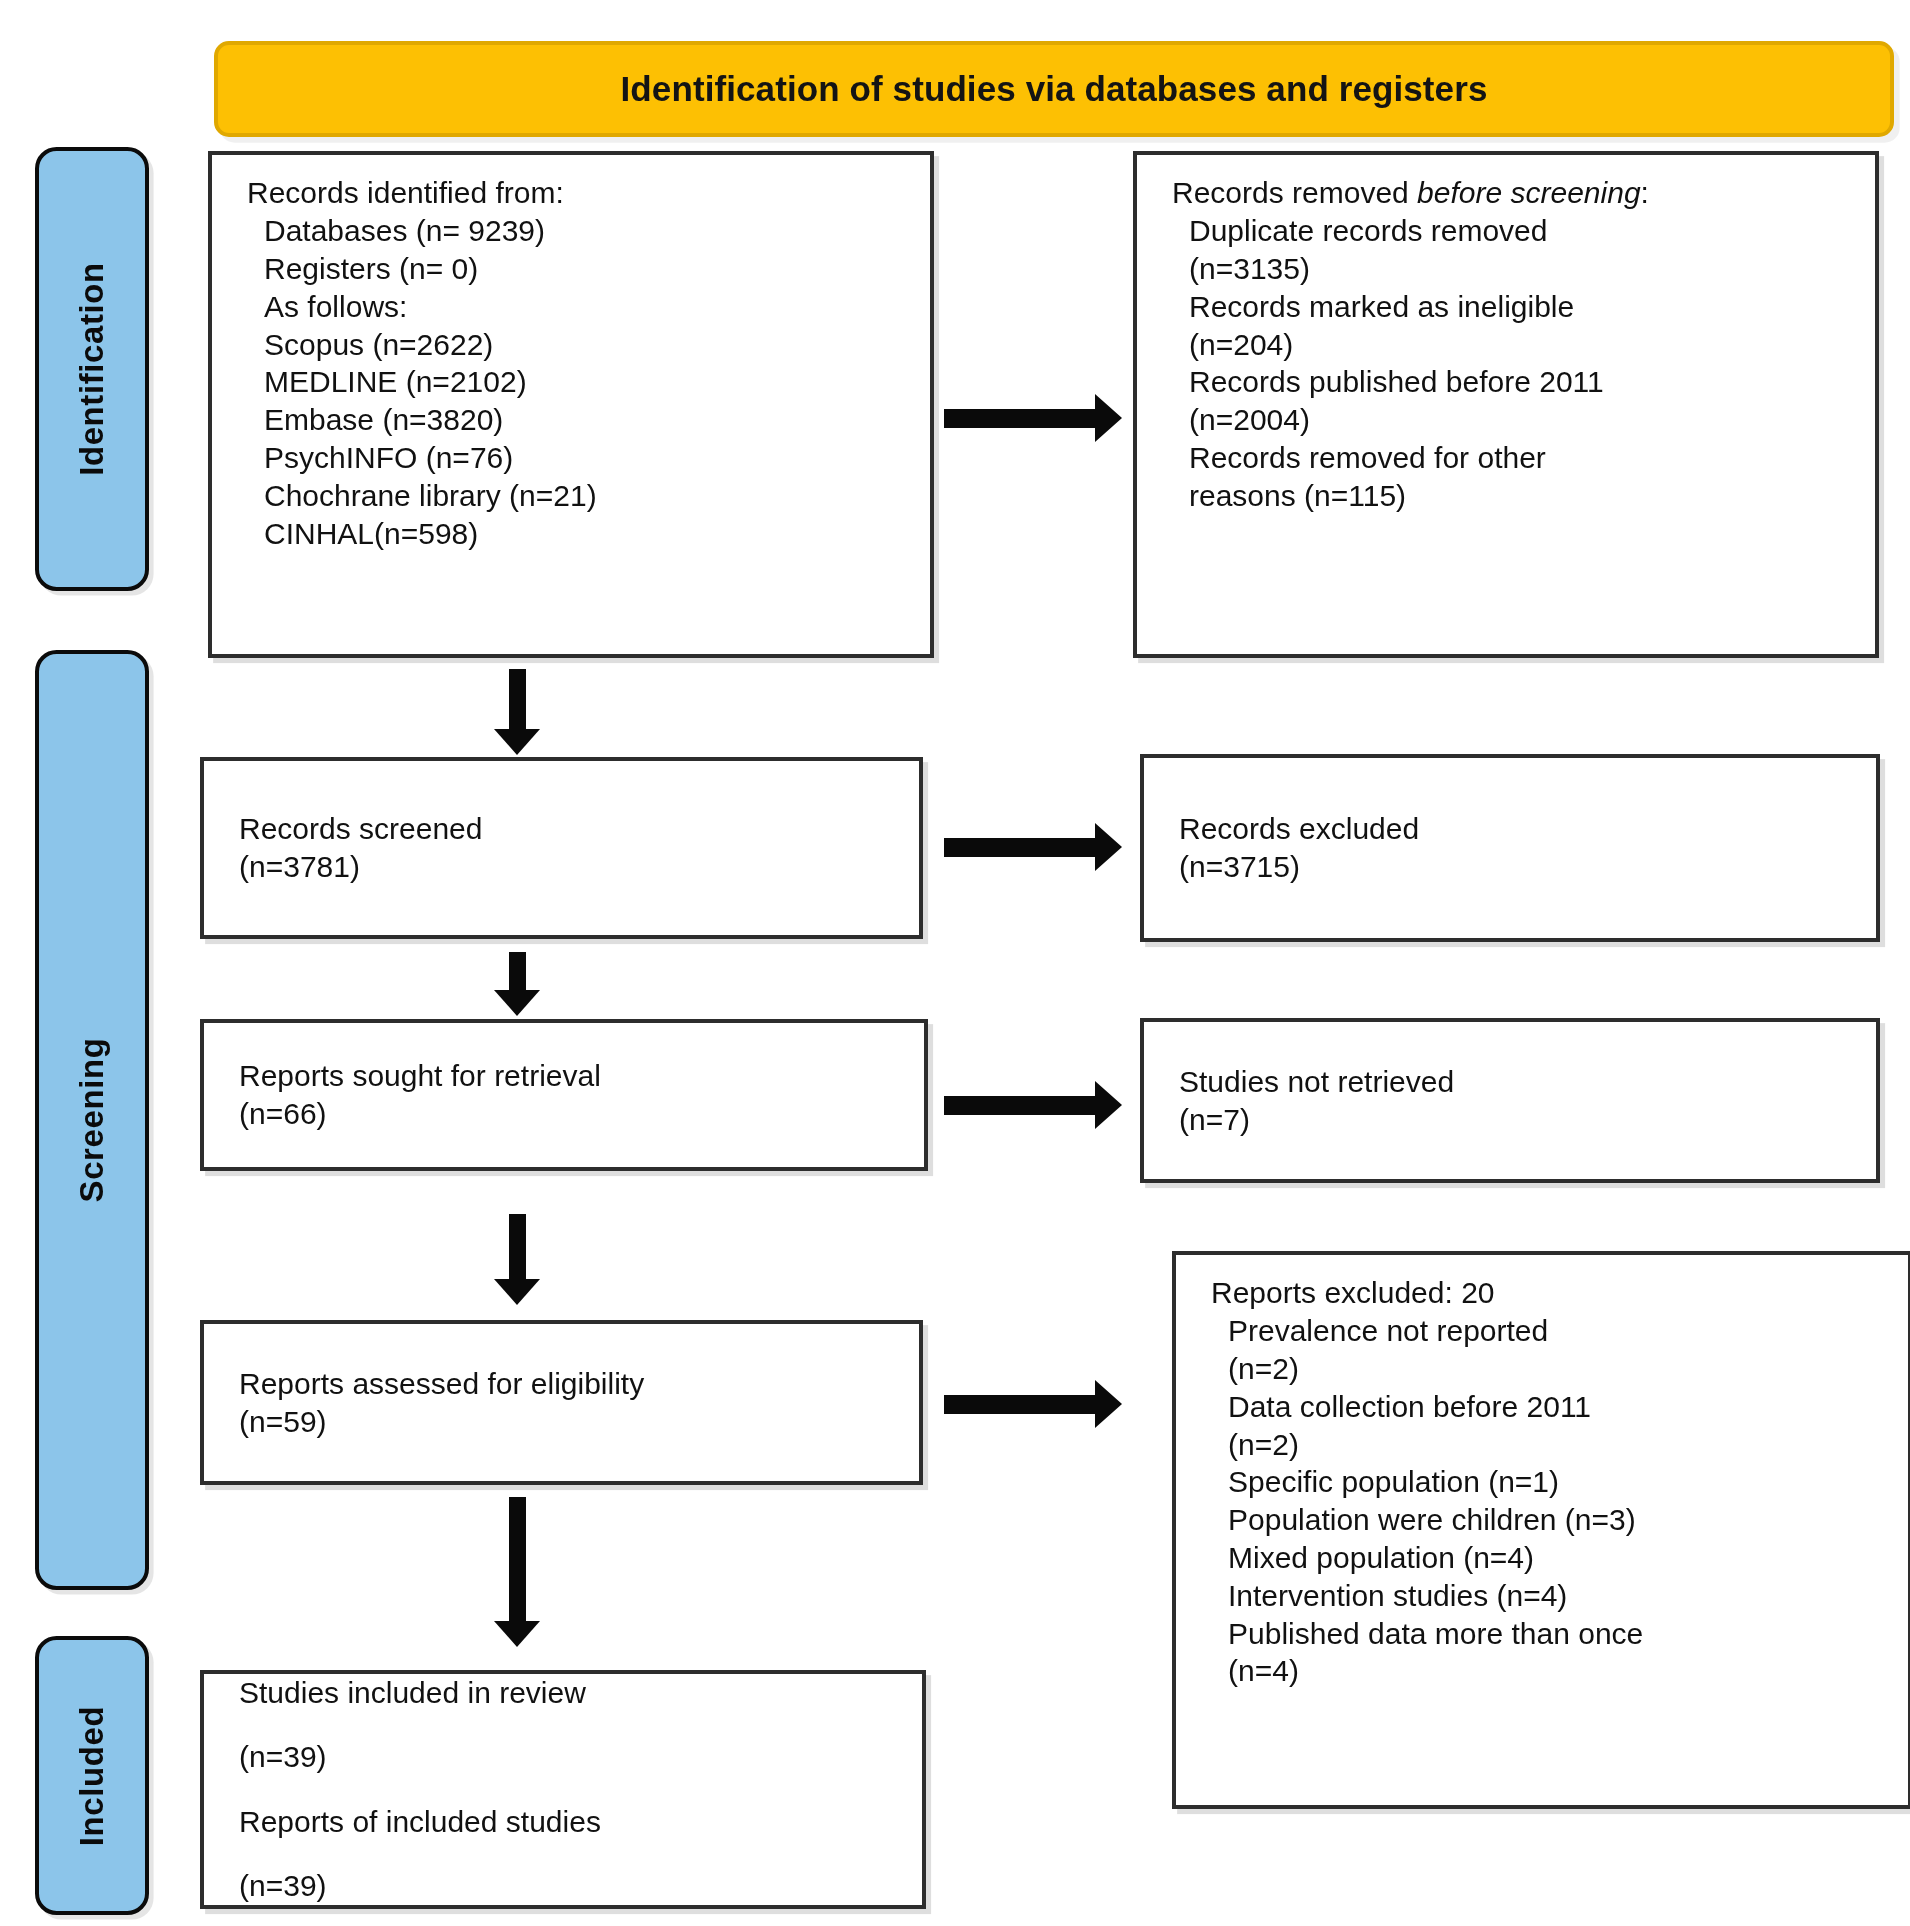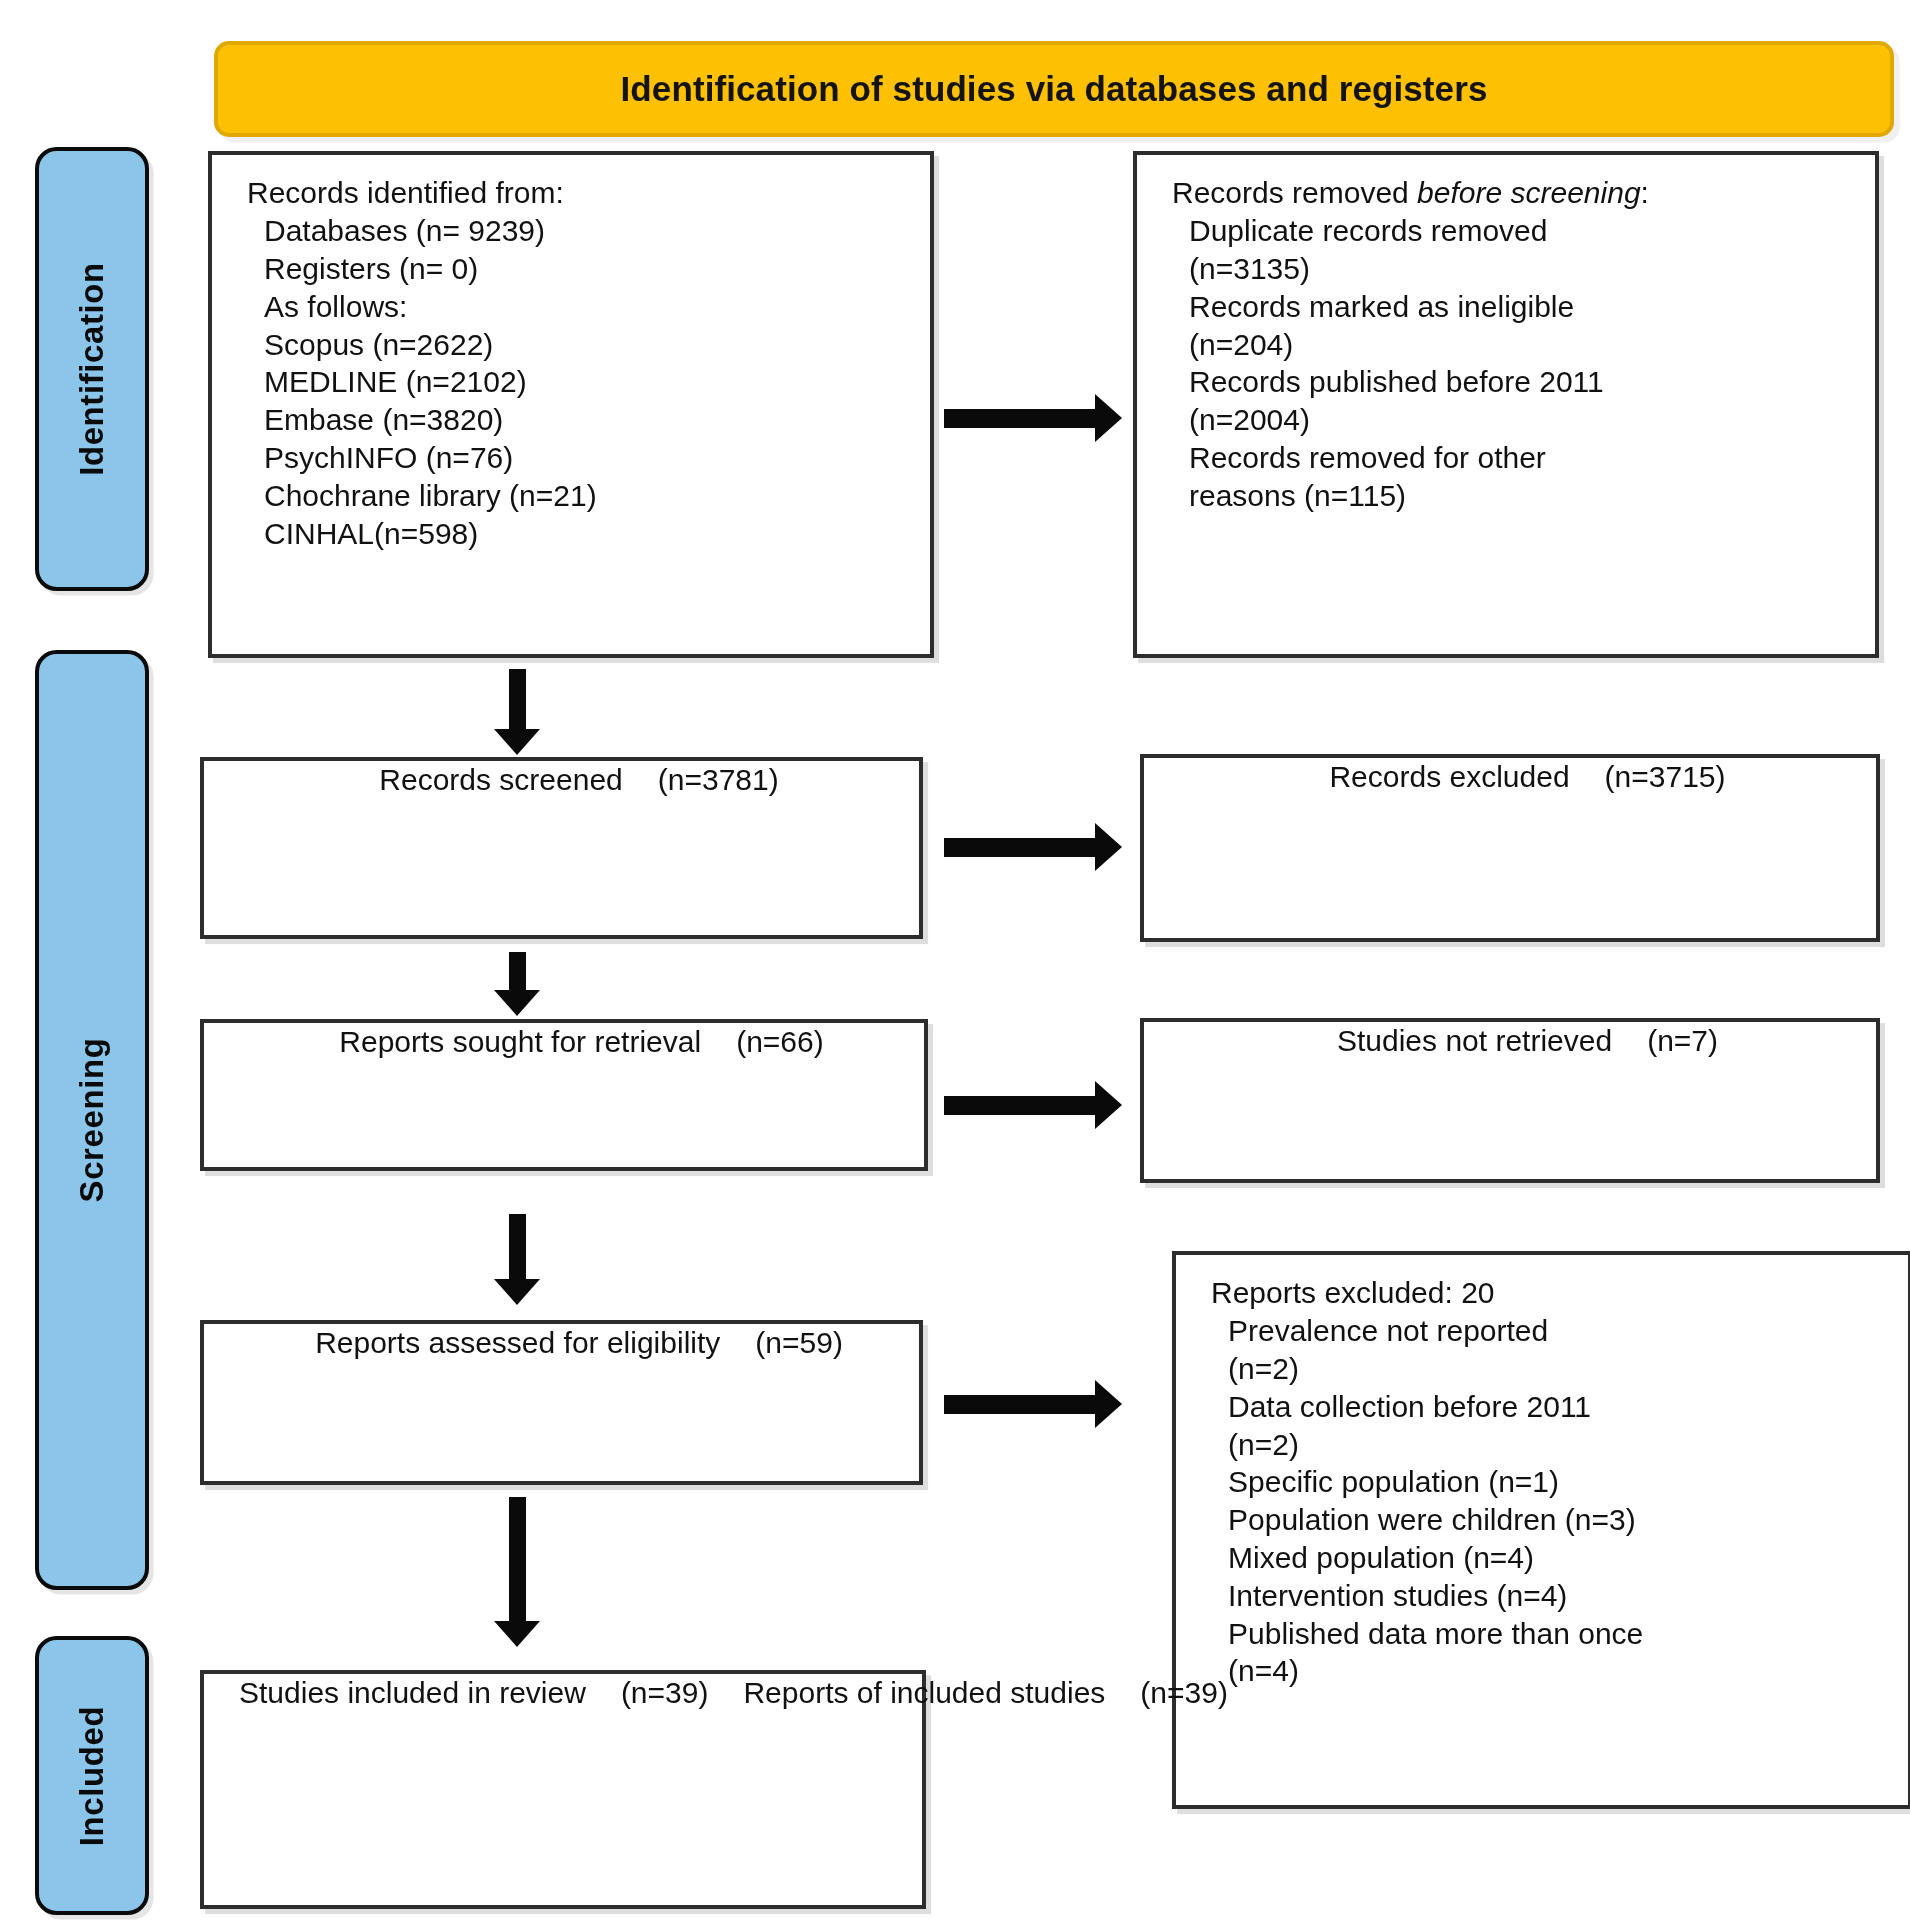"Records screened" .flow-box.center { flex-direction: row -> column }
